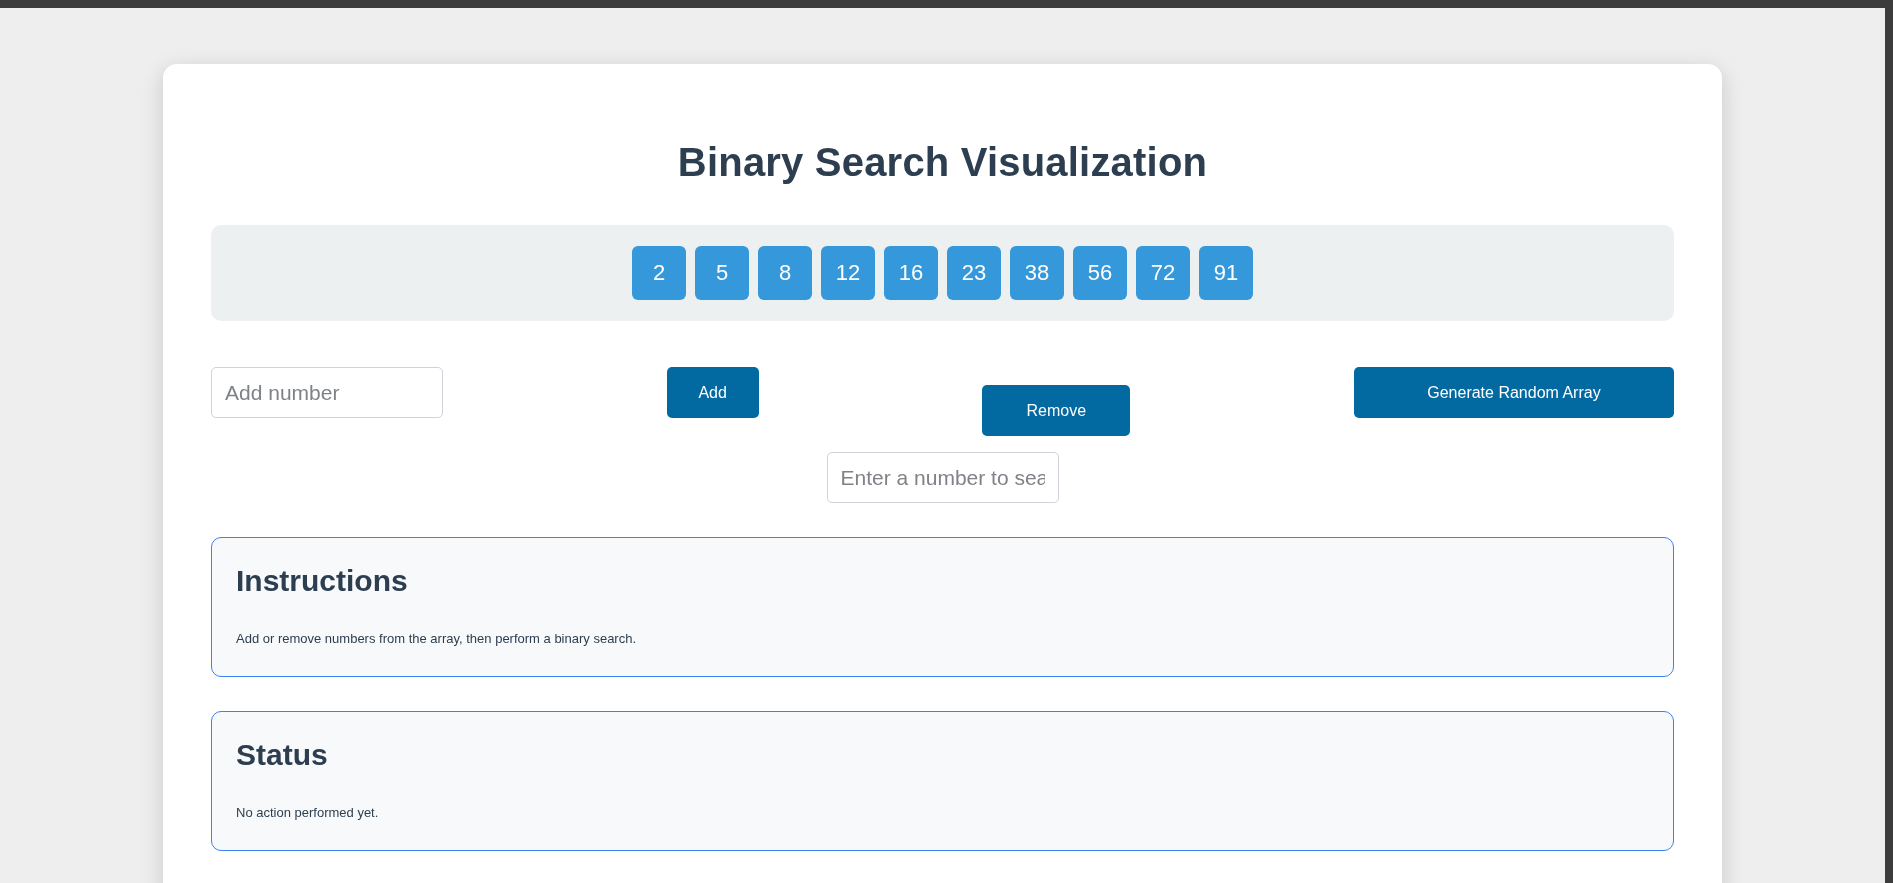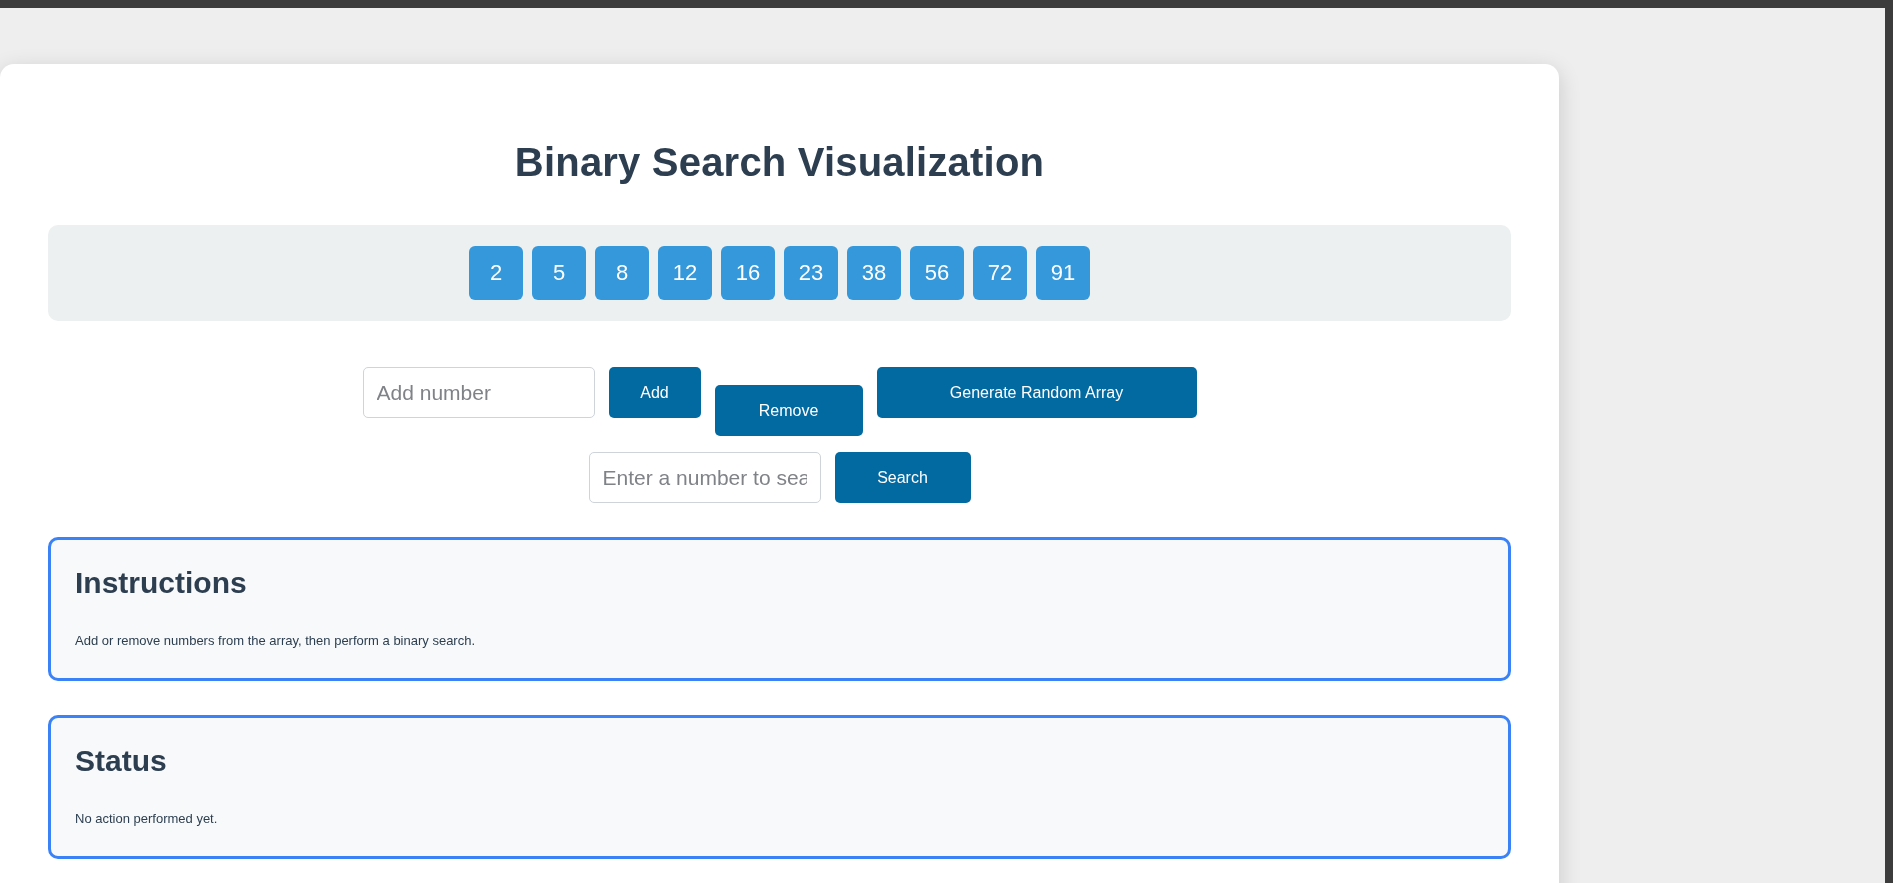"Binary Search Visualization" #page { width: 1558px -> 1885px }
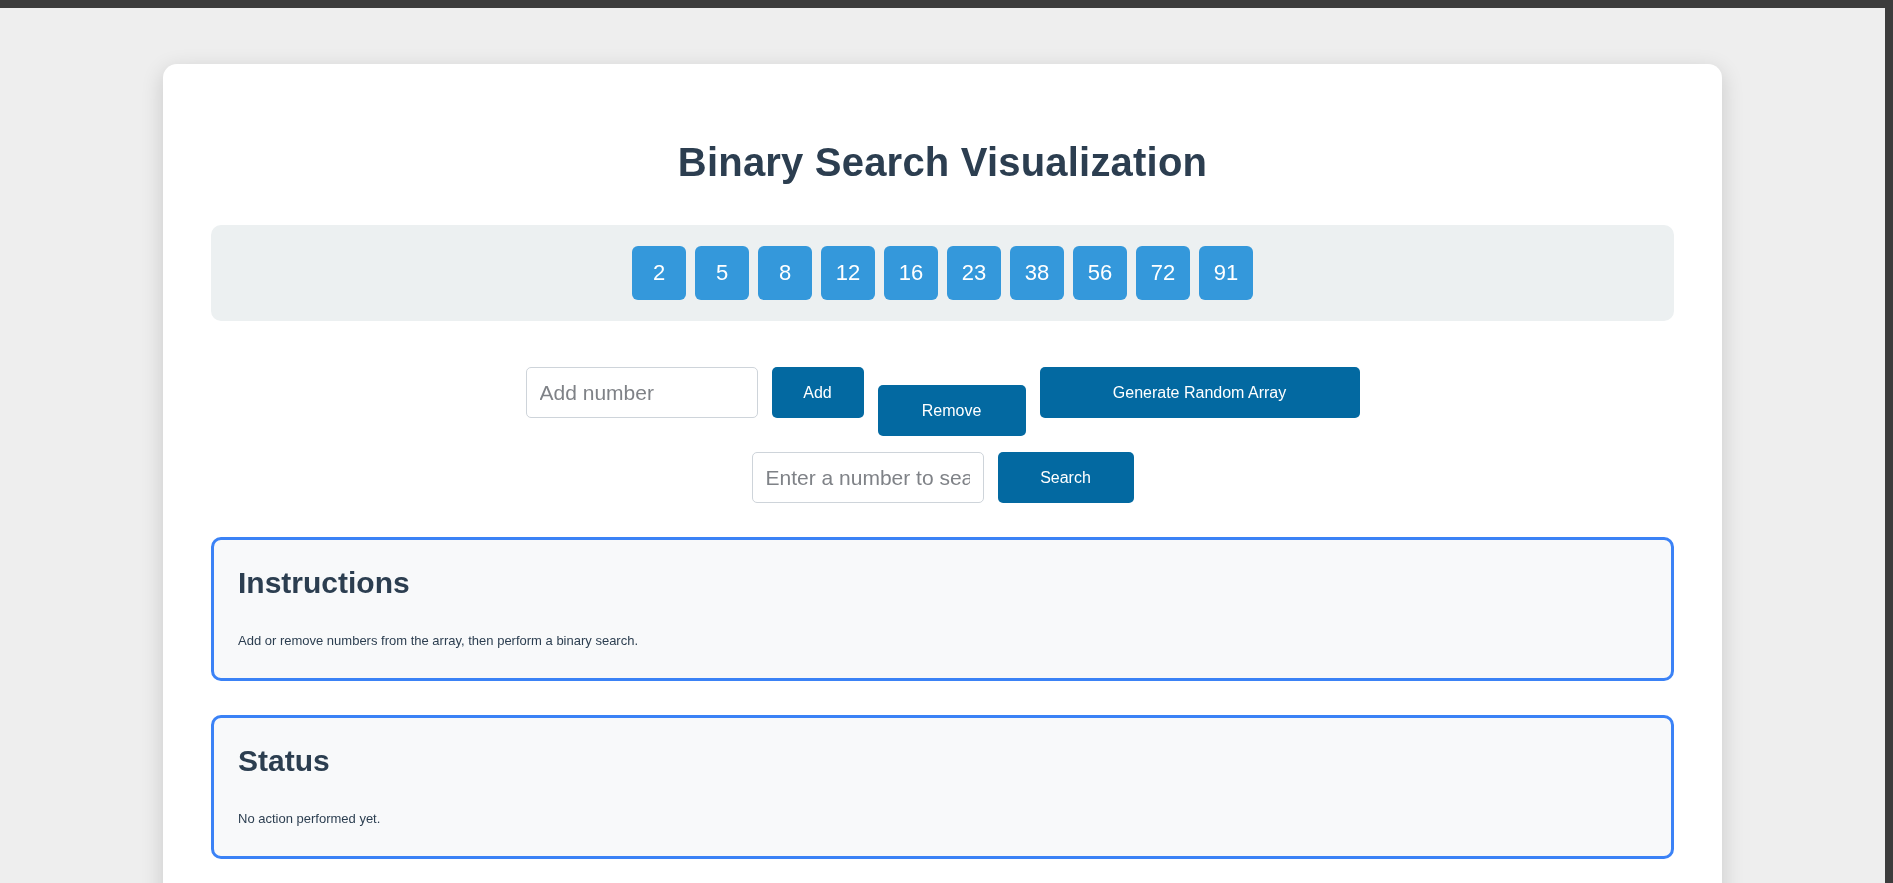"Add number" .controls-row { justify-content: center -> space-between }
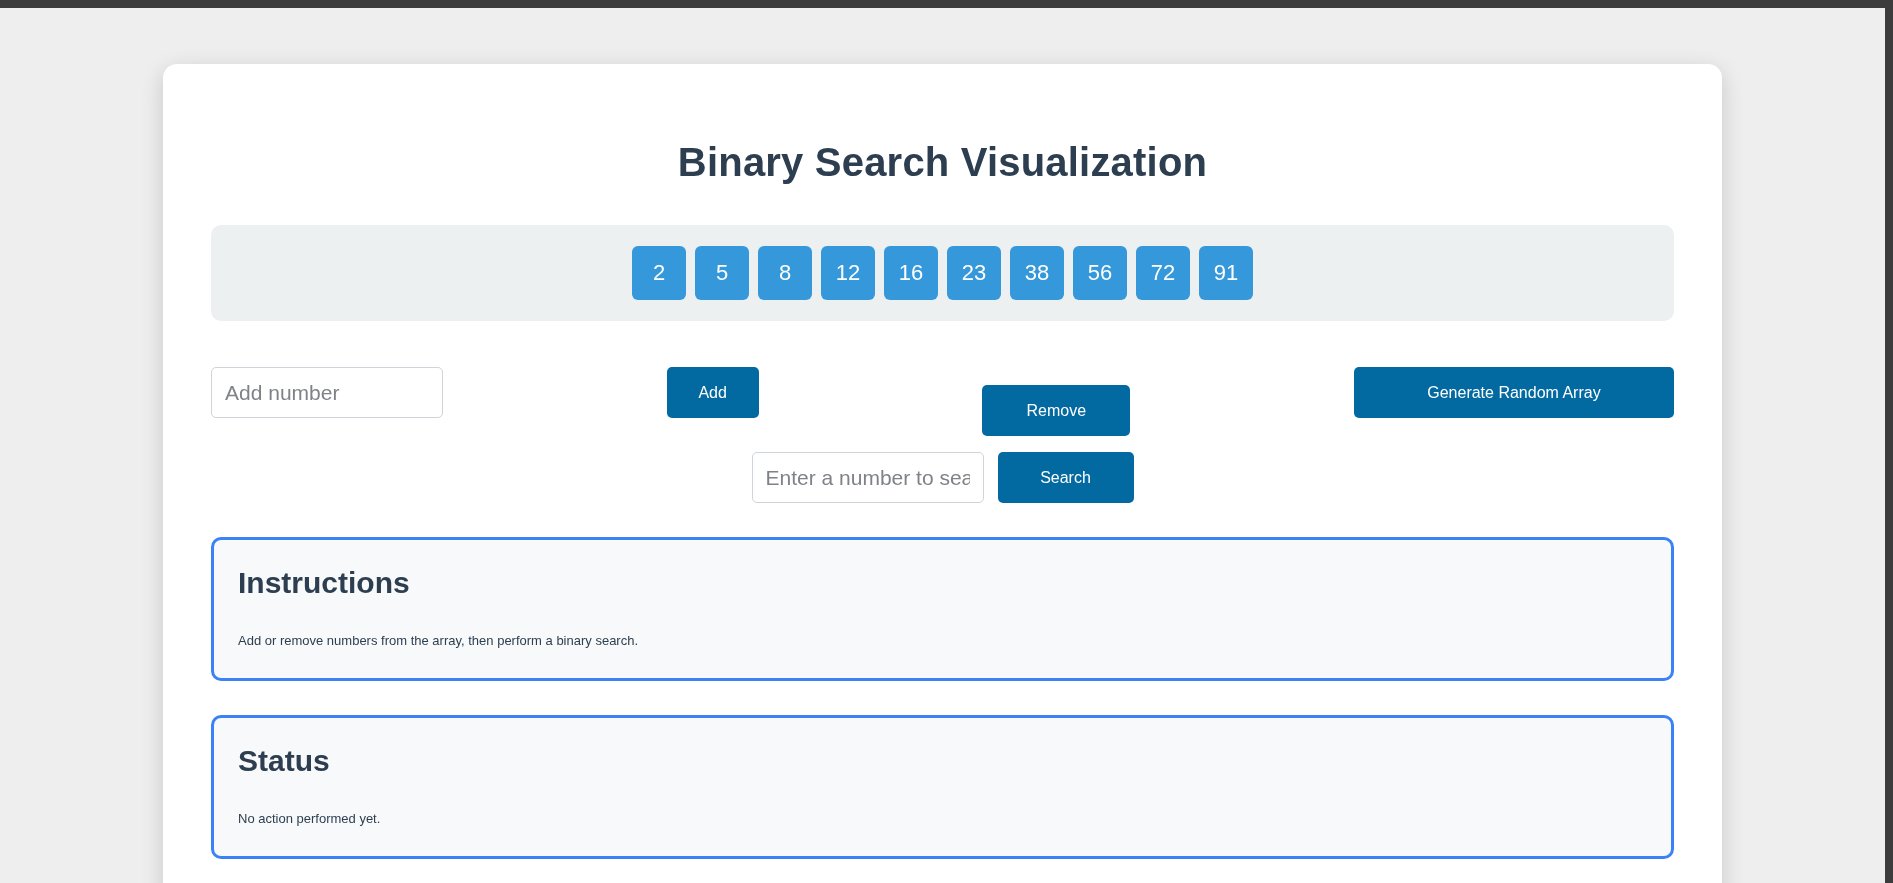"Search" button.btn { html: <button>Search</button> -> none }
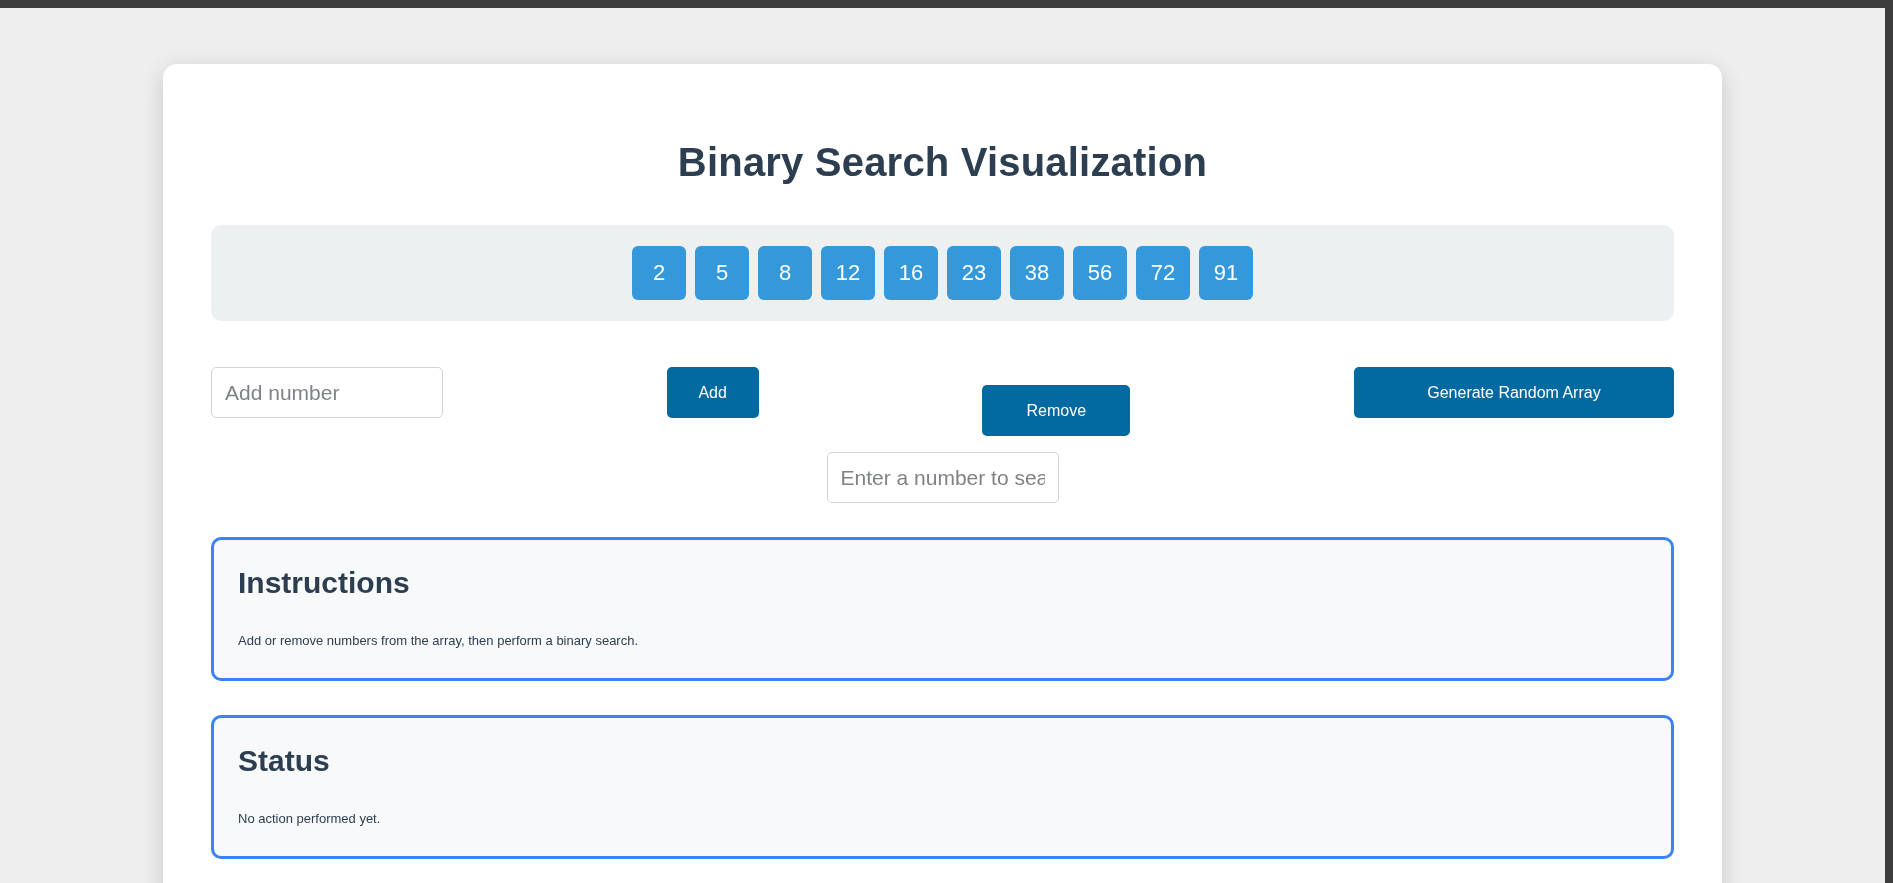"Instructions" .panel { border: 3px solid #3b82f6 -> 1px solid #3b82f6 }
